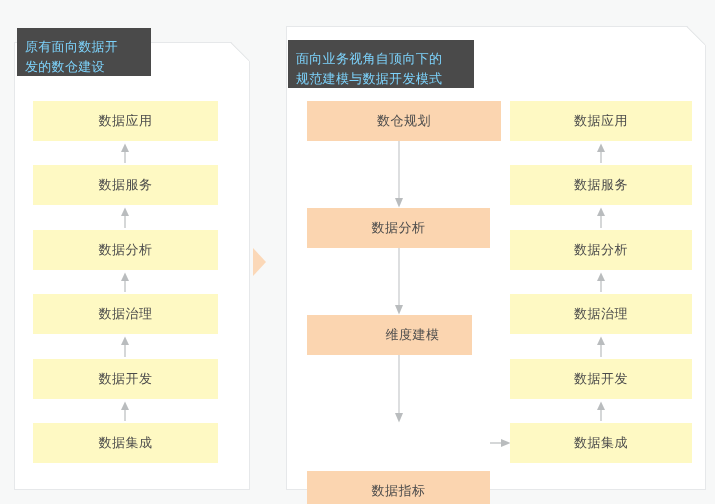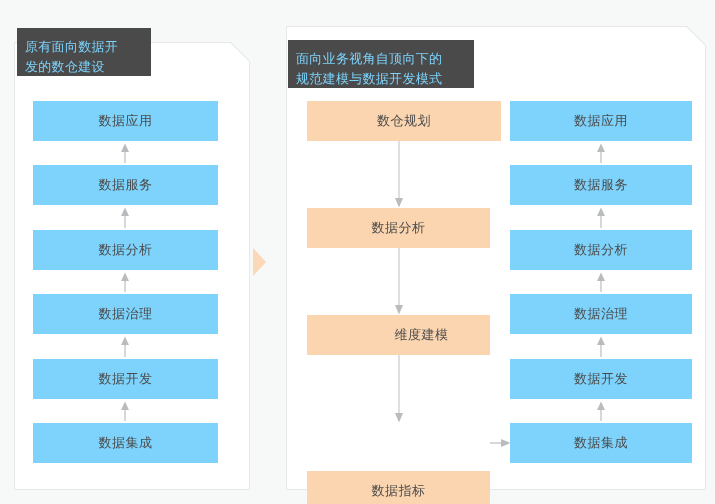"数据应用" .node.gray { background: #7dd3fc -> #fef9c3 }
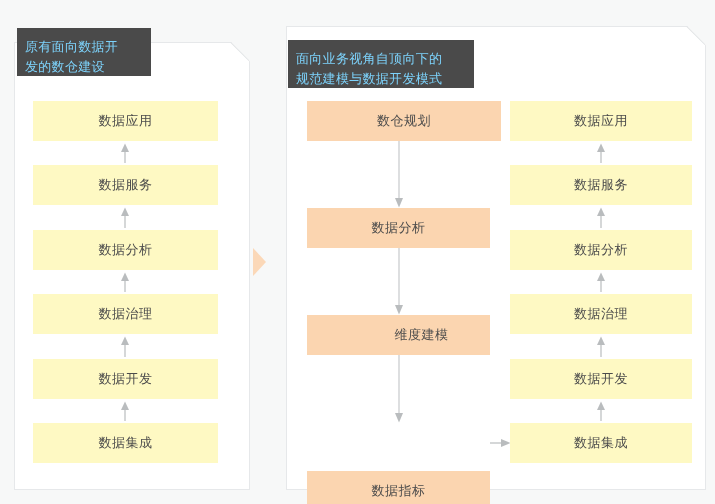"维度建模" div.node { width: 183px -> 165px }
